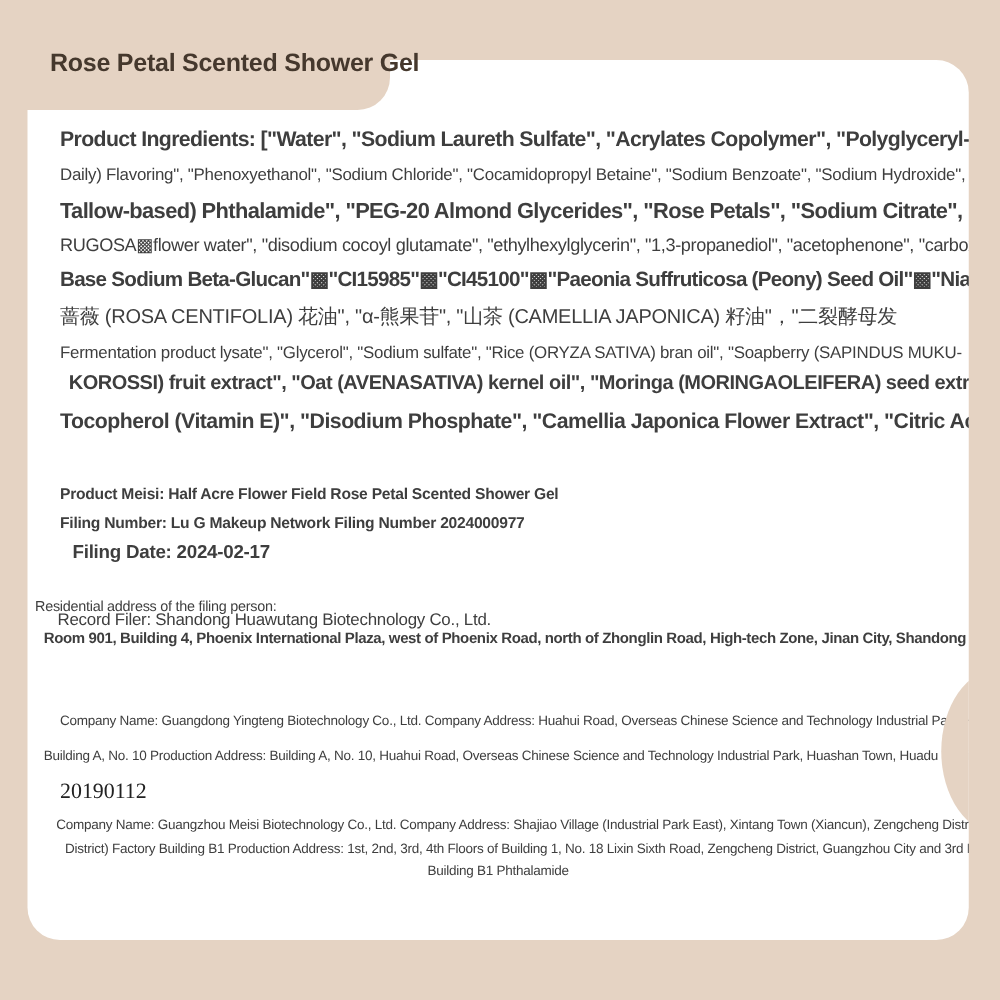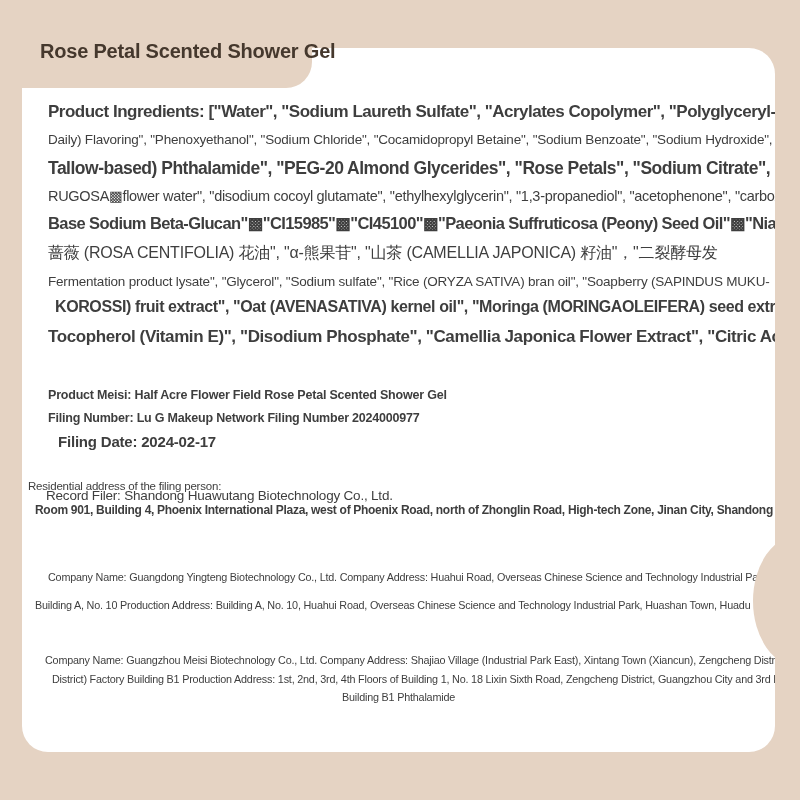"20190112" div.ln { html: none -> <div>20190112</div> }
